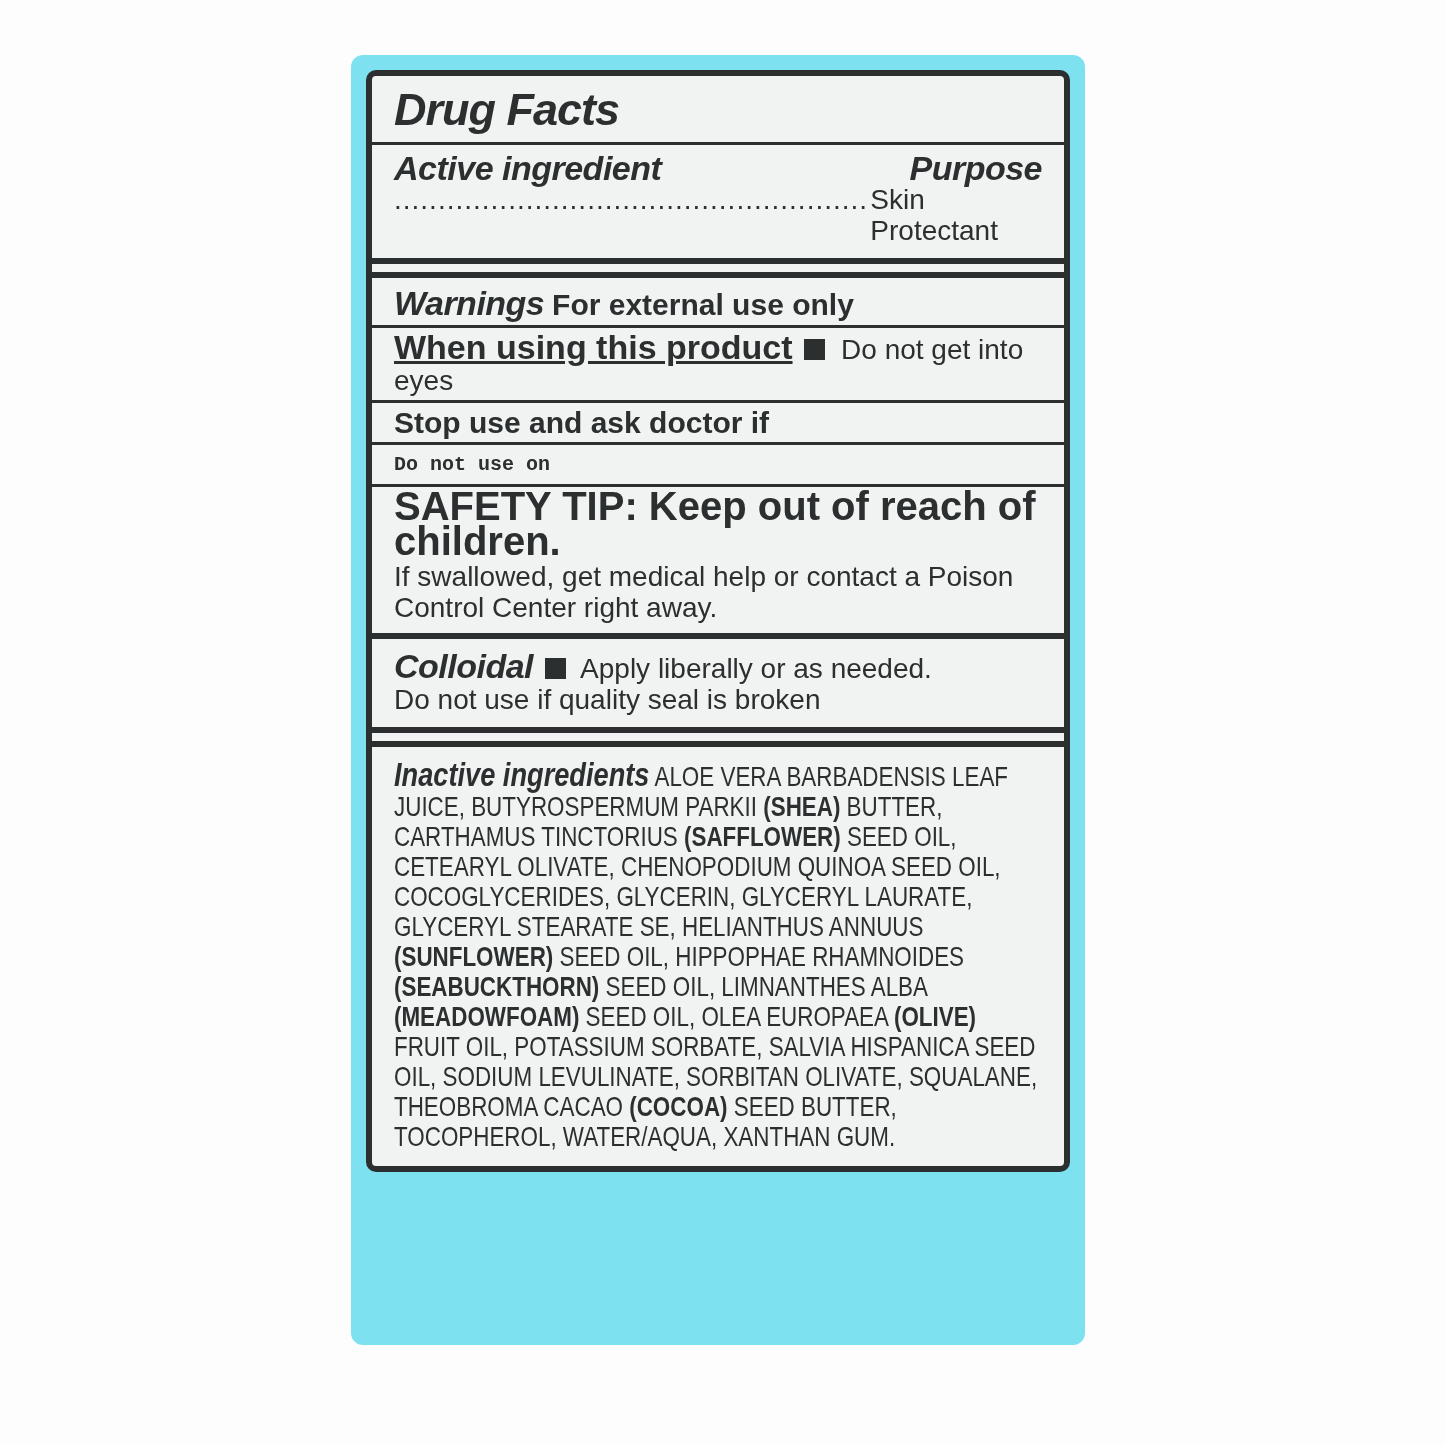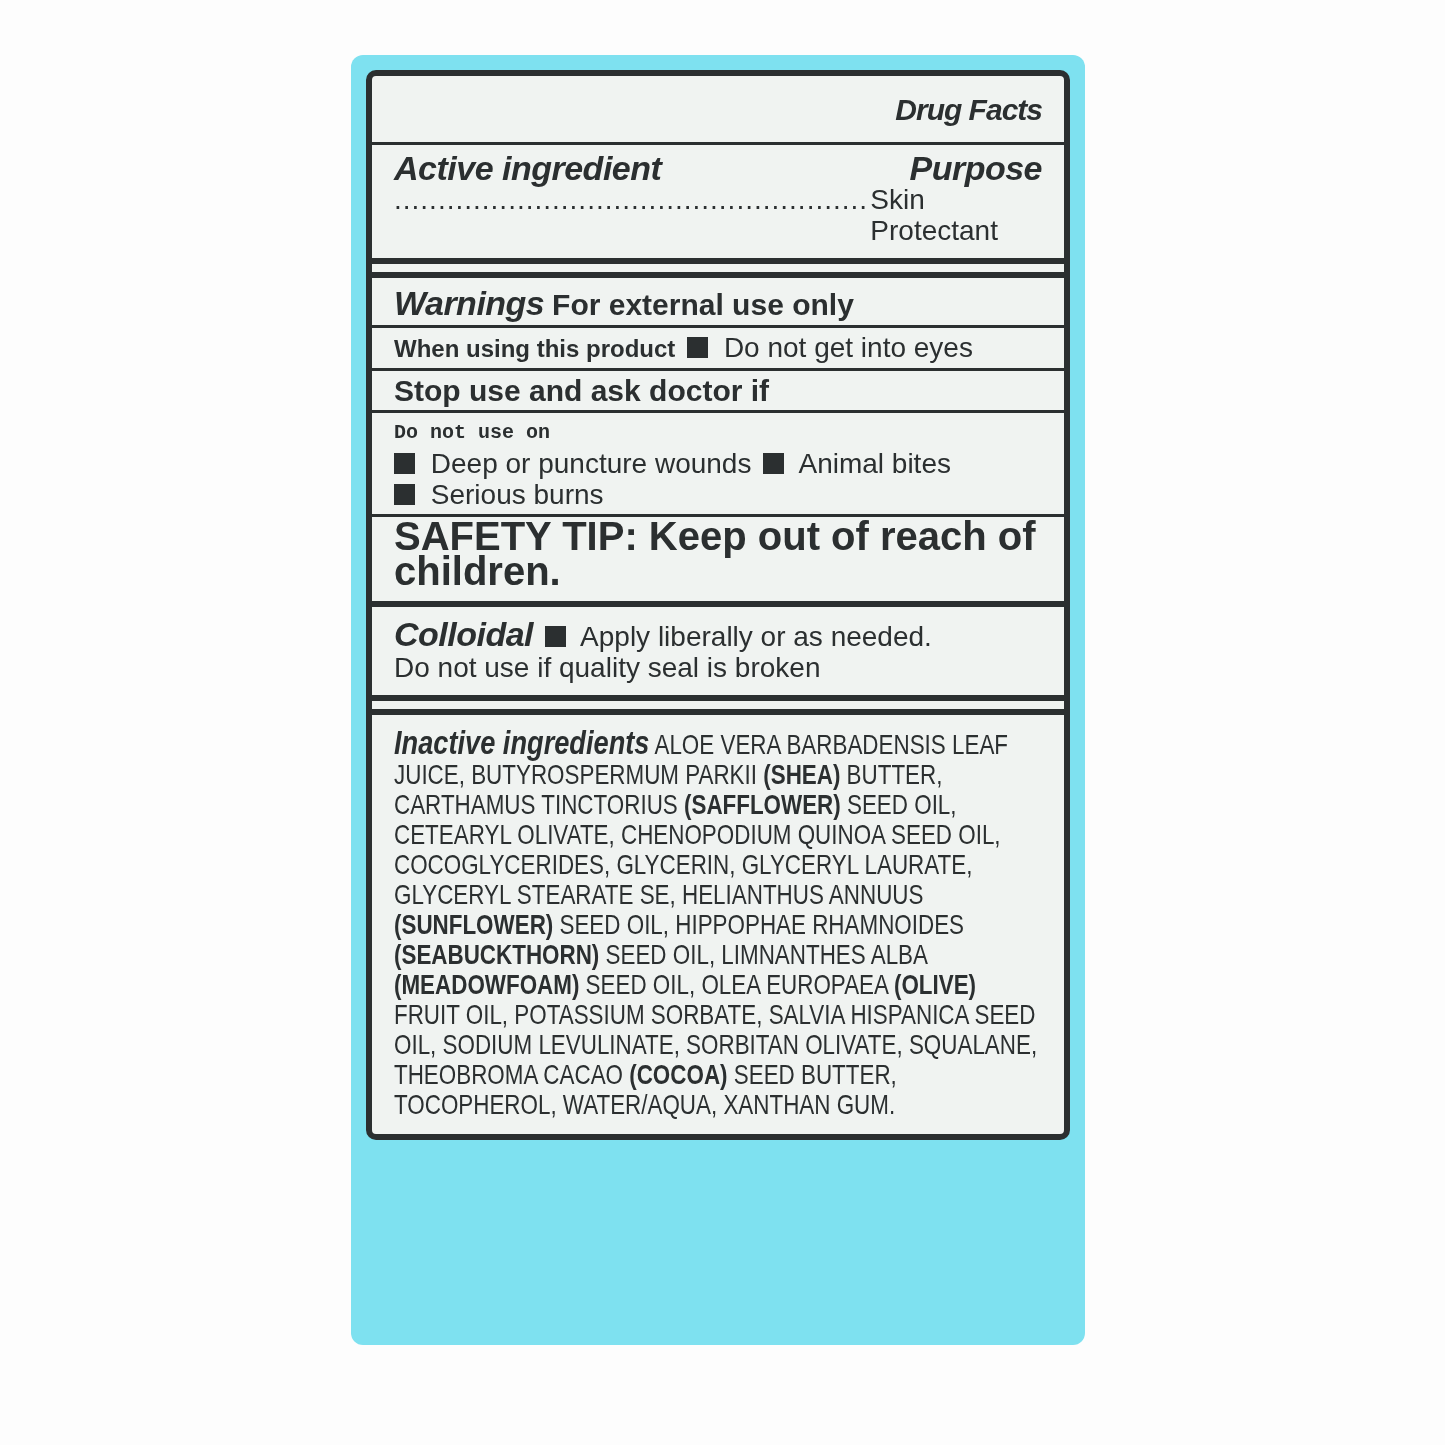"Drug Facts" .h1 { font-size: 30px -> 45px; text-align: right -> none }
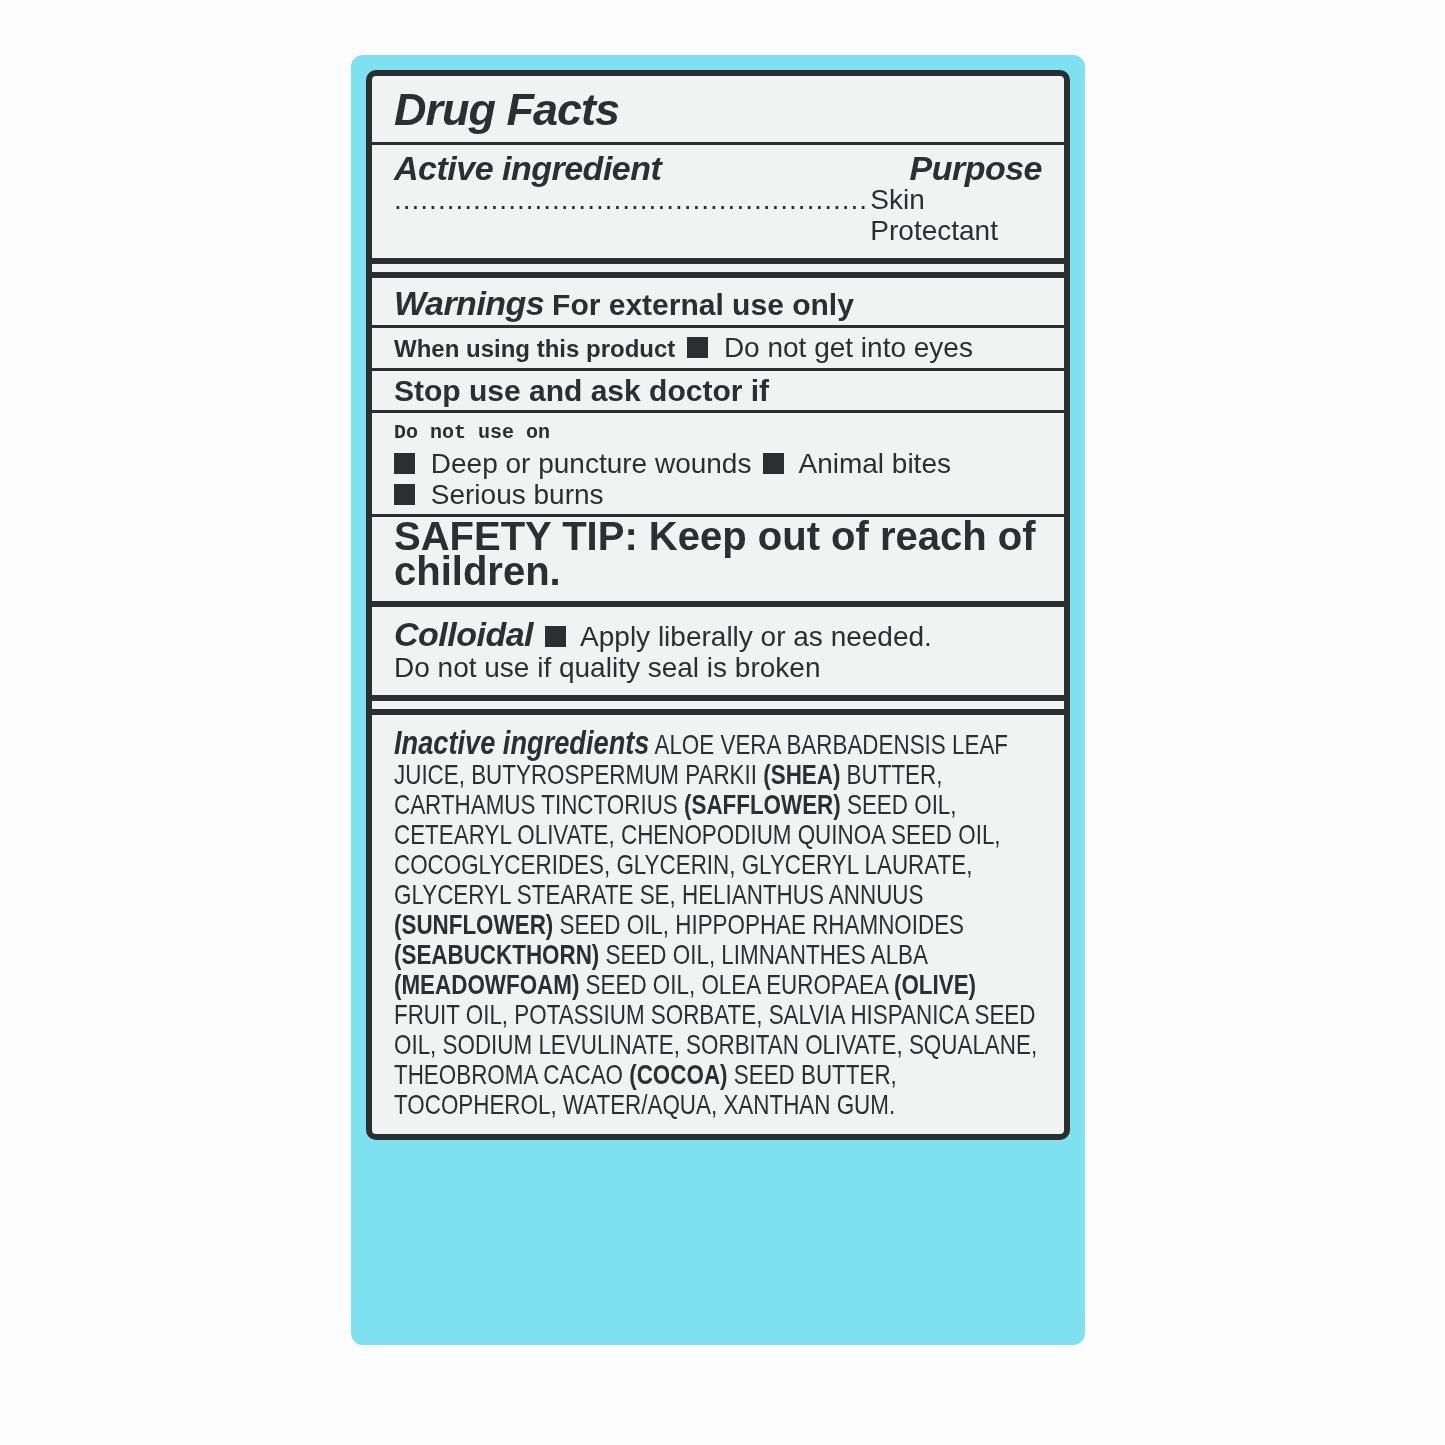"When using this product" span.bold { font-size: 24px -> 34px; text-decoration: none -> underline }
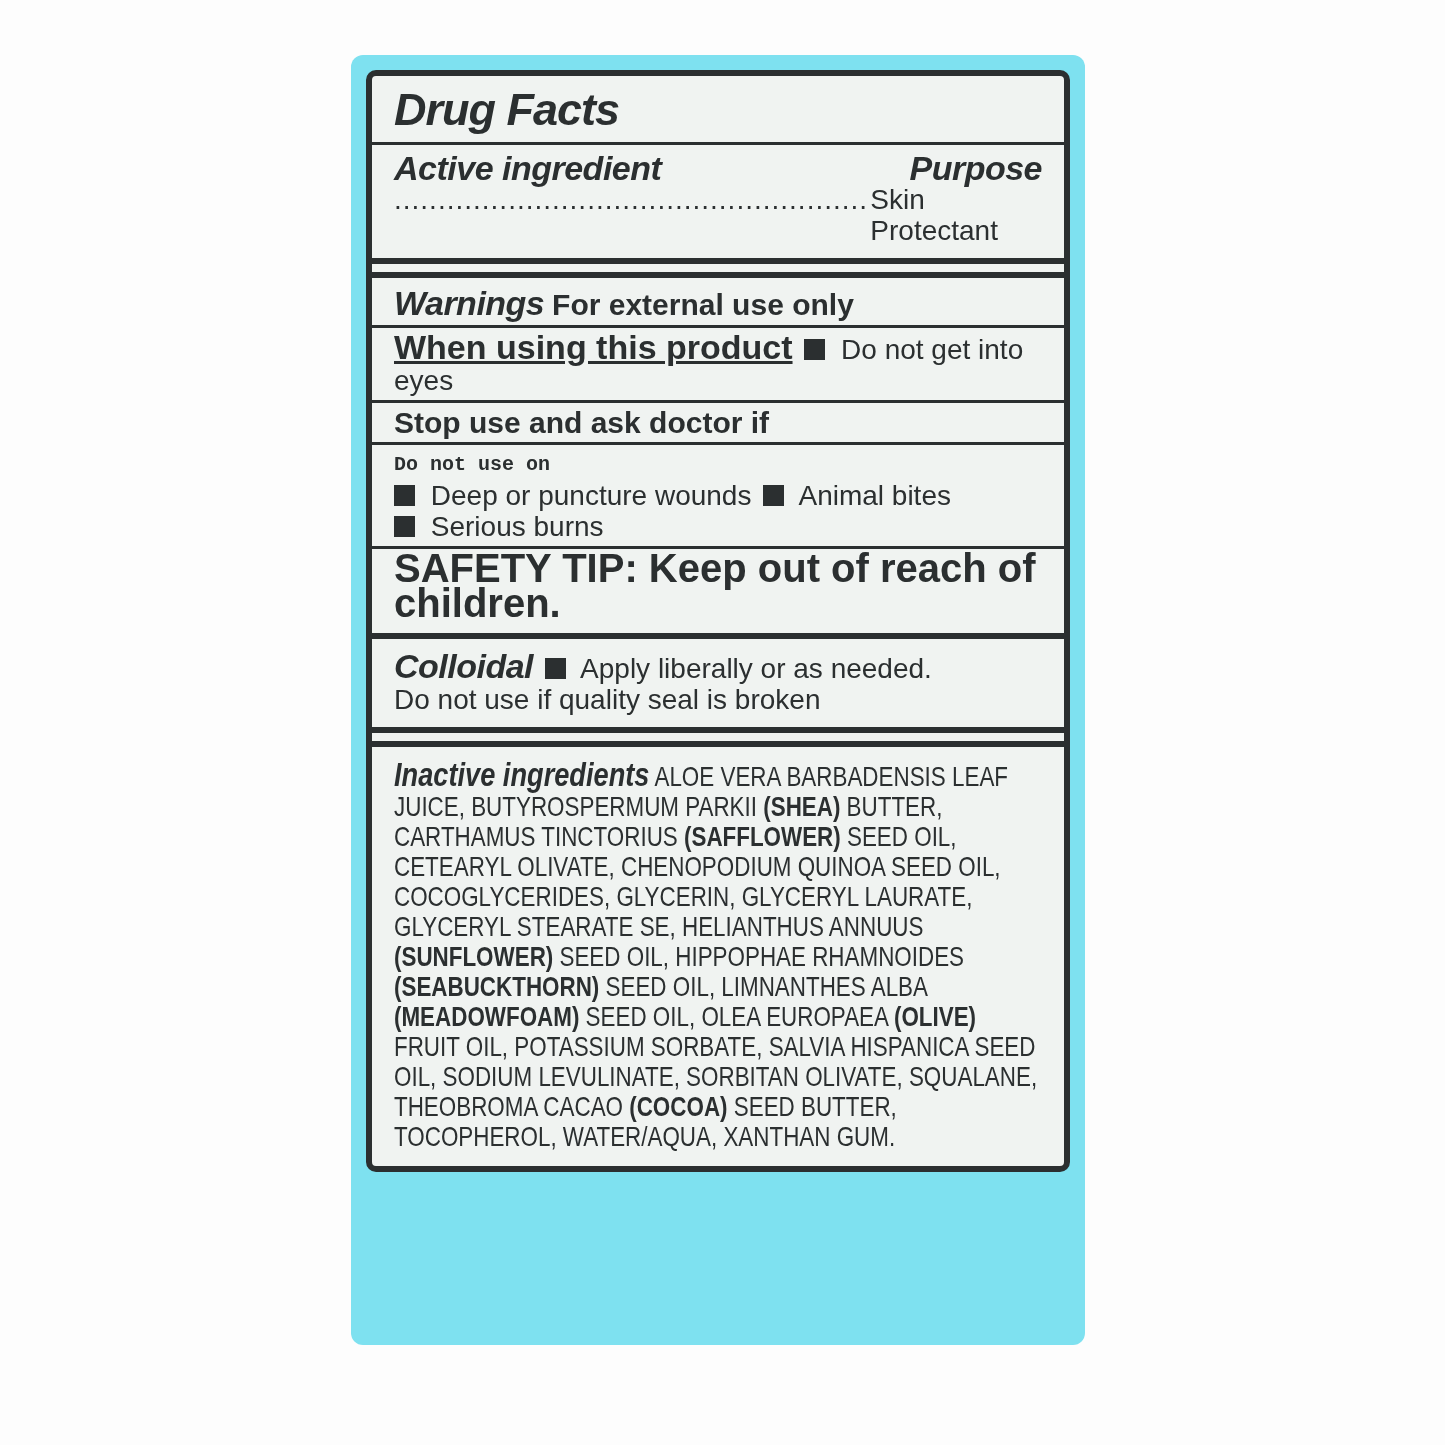"Deep or puncture wounds Animal" div { html: <div> <span></span> <span>Deep or puncture wounds</span> <span></span> <span>Animal bites</span> <br> <span></span> <span>Serious burns</span> </div> -> none }
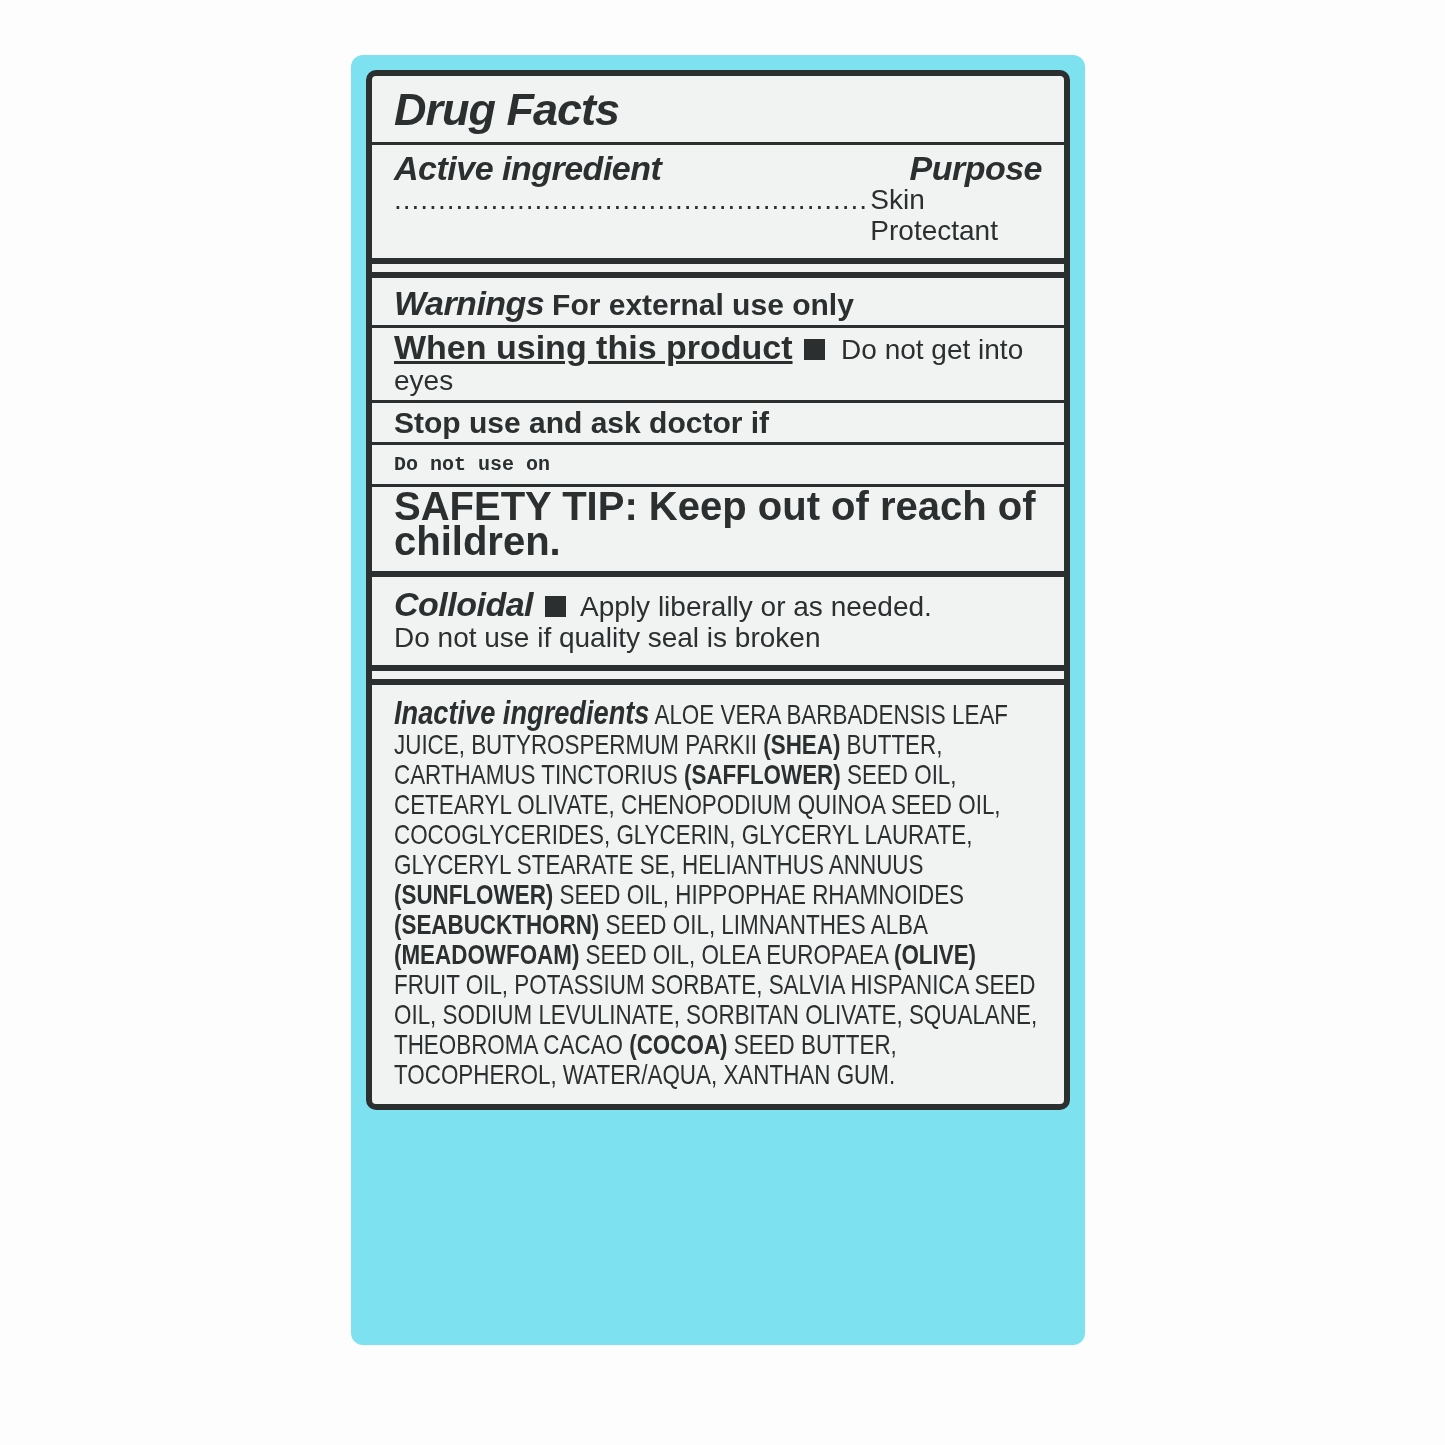"If swallowed, get medical help" div { html: none -> <div>If swallowed, get medical help or contact a Poison Control Center right away.</div> }
